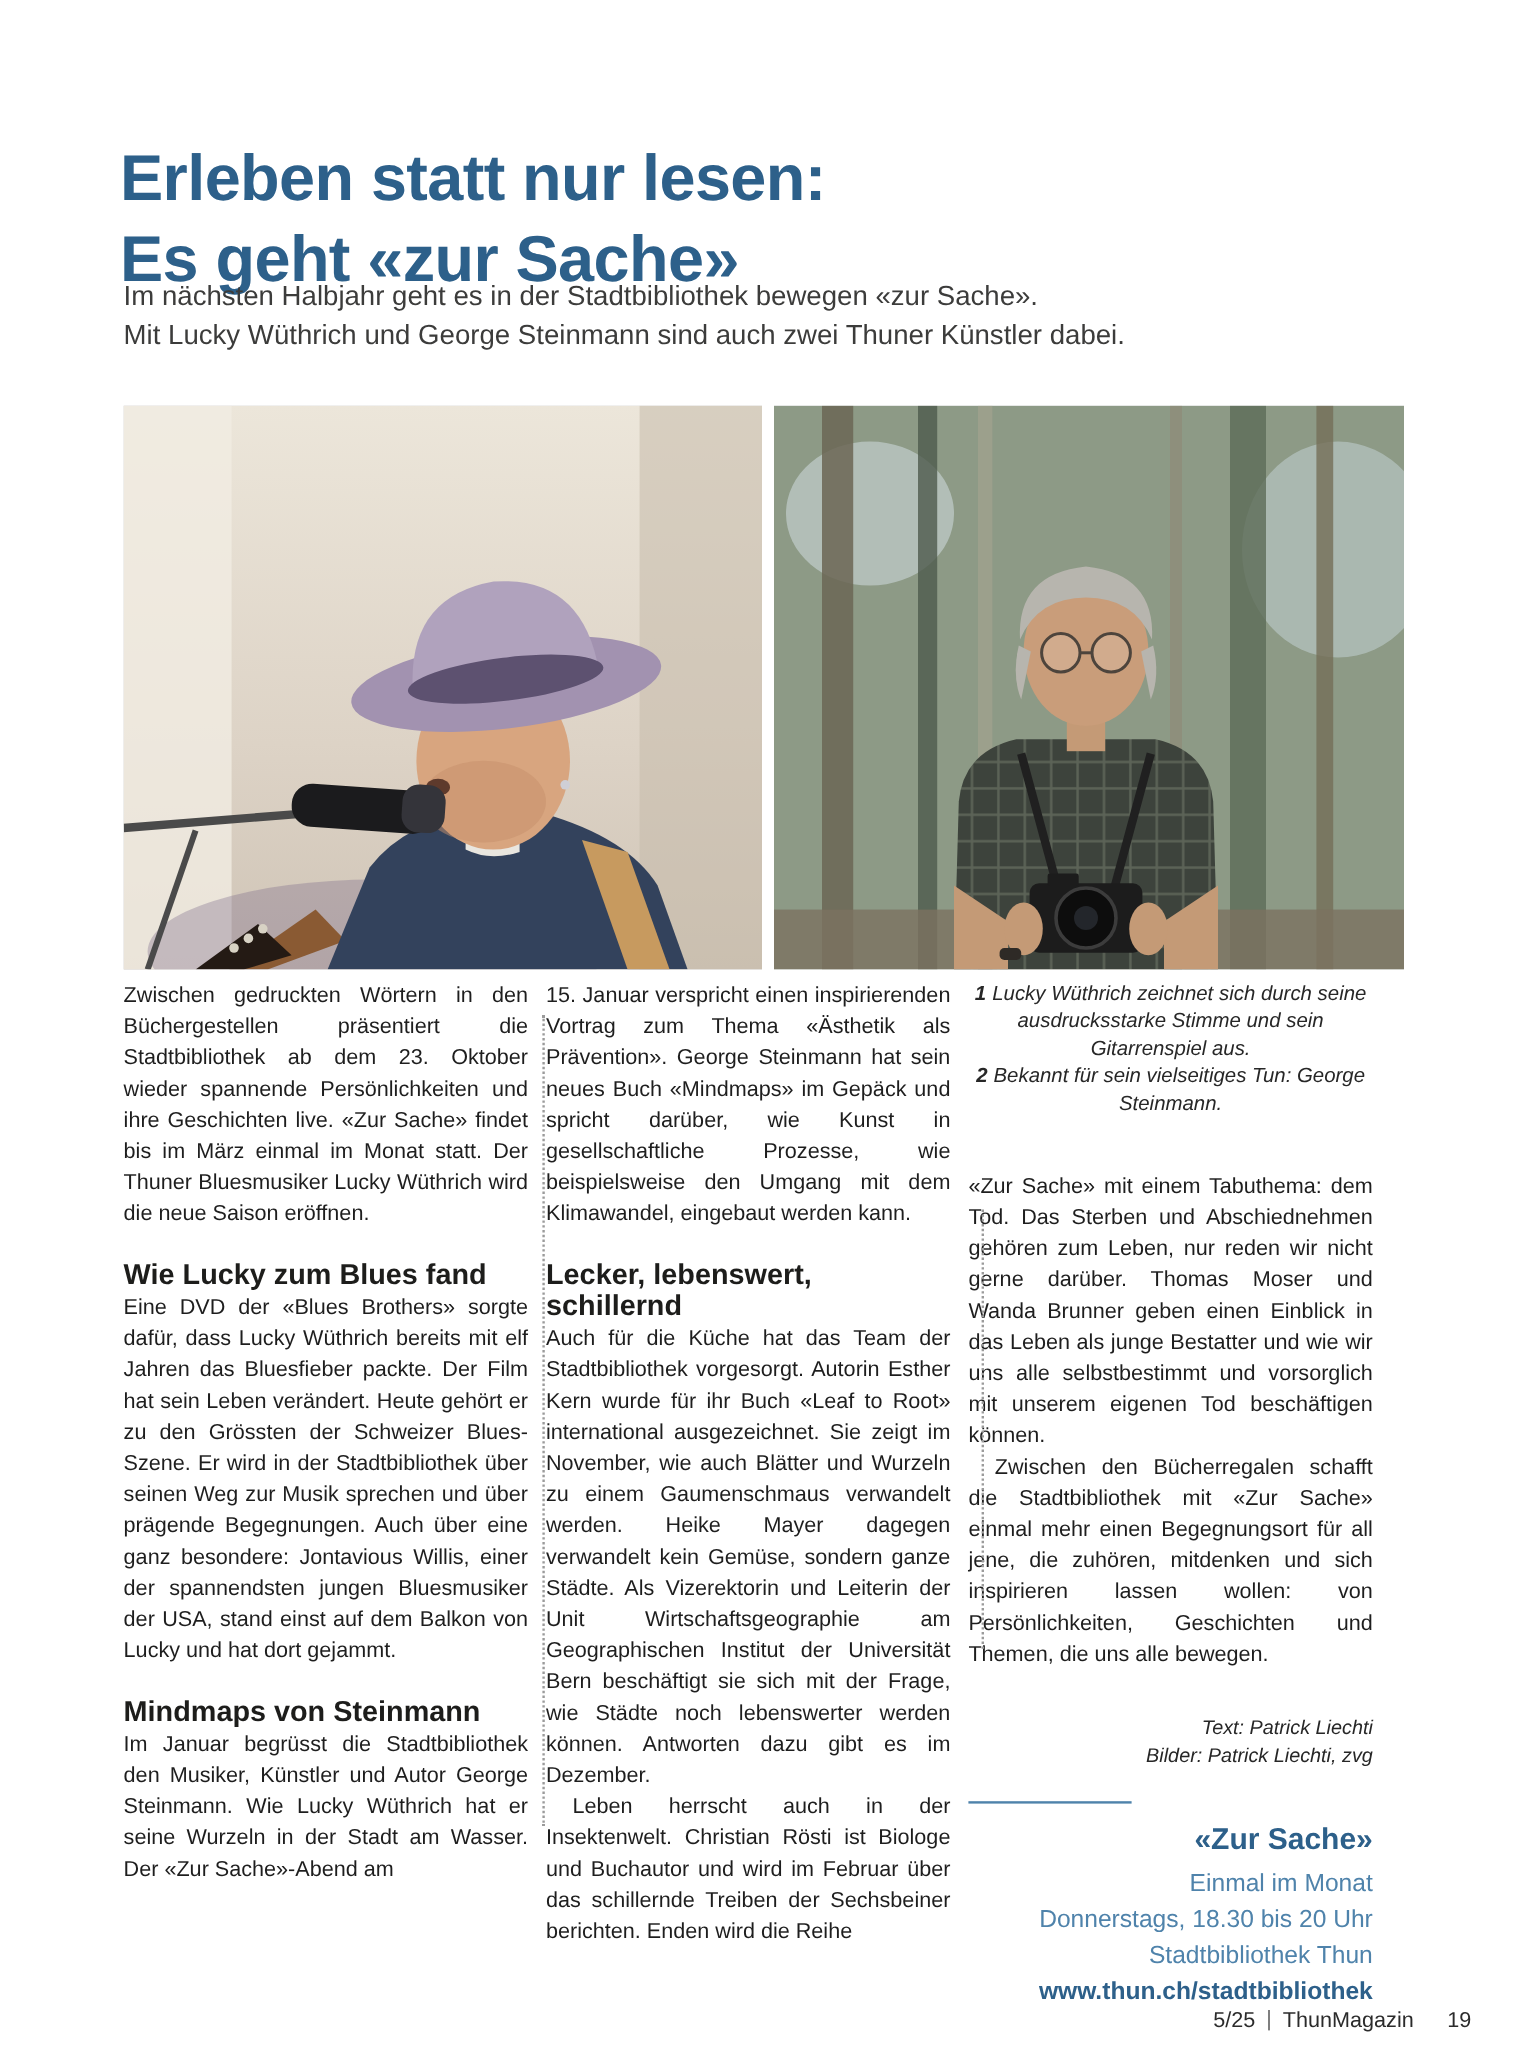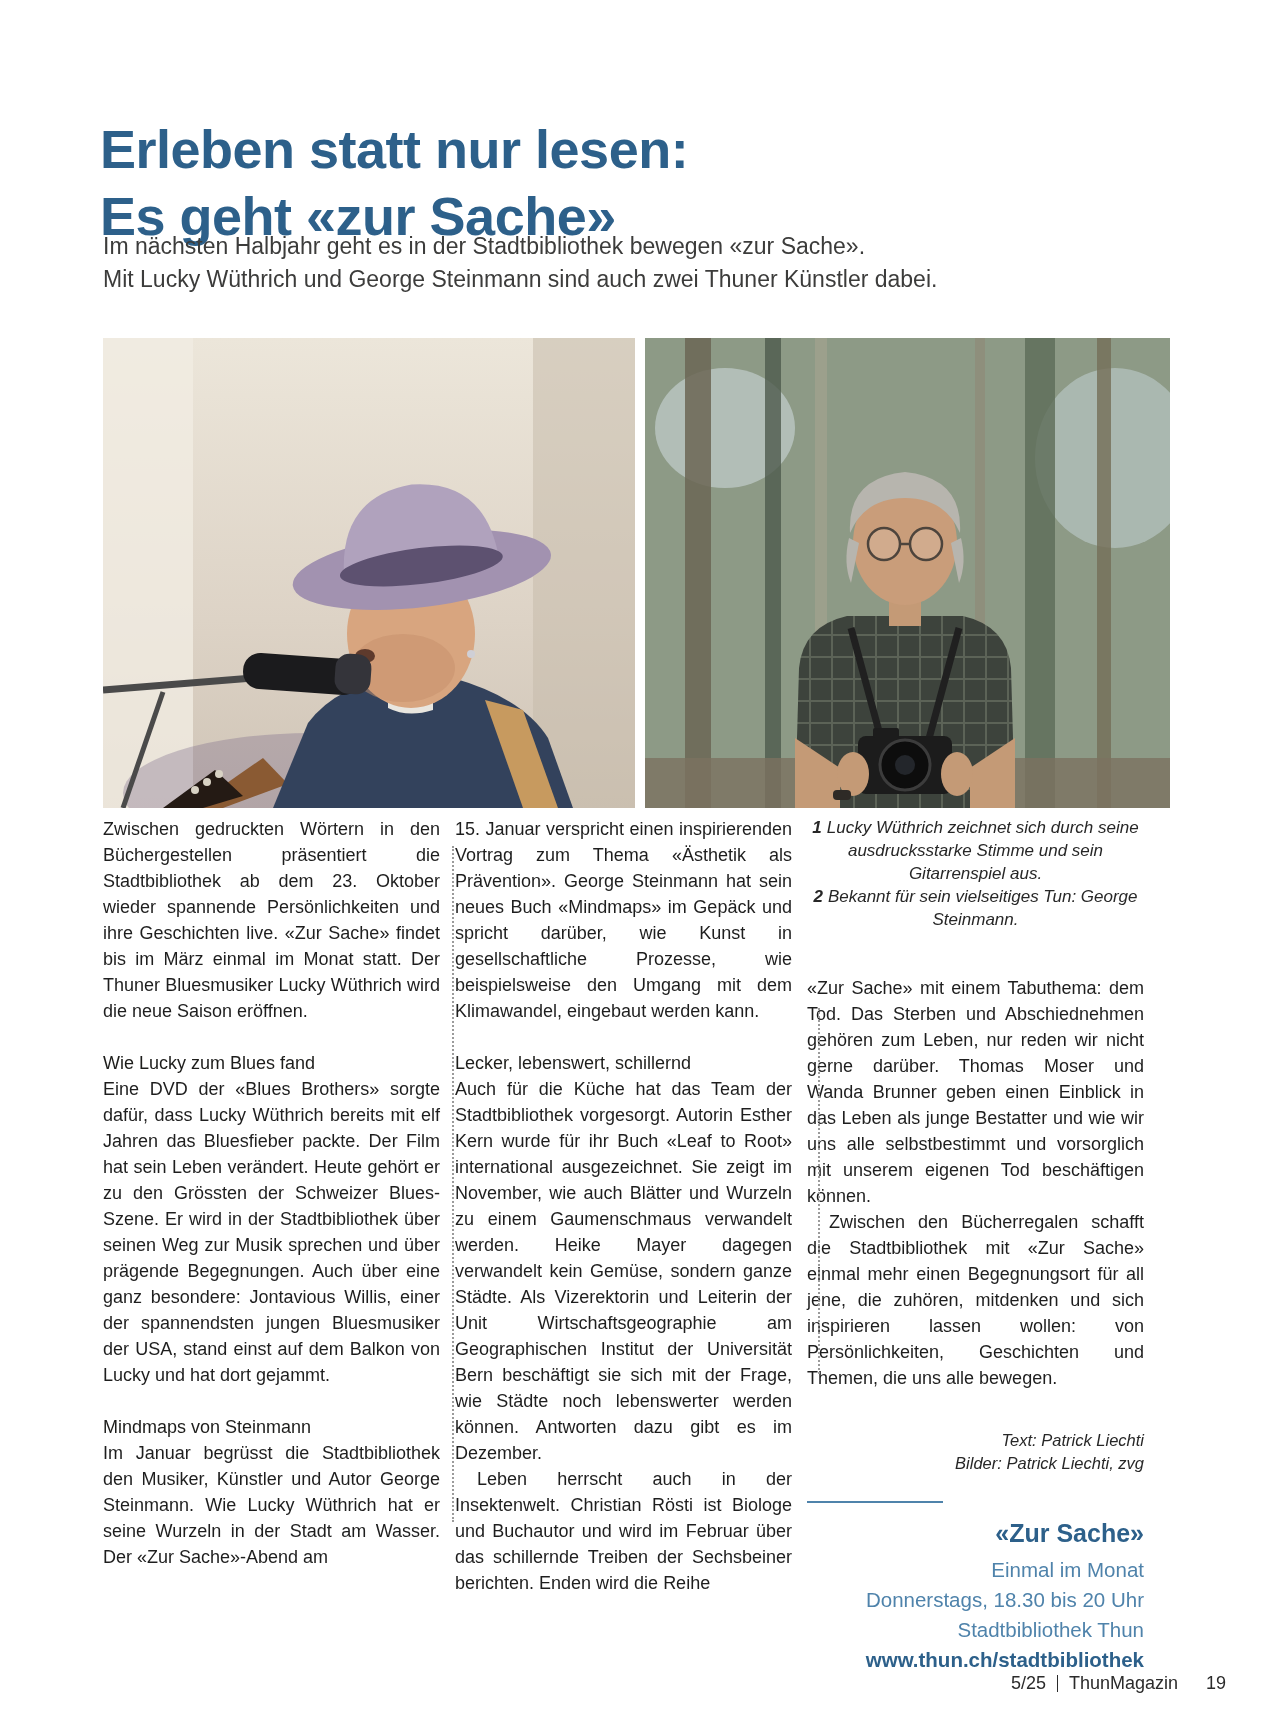"Wie Lucky zum Blues fand" .subhead { font-size: 18px -> 24px; font-weight: 400 -> 700 }
